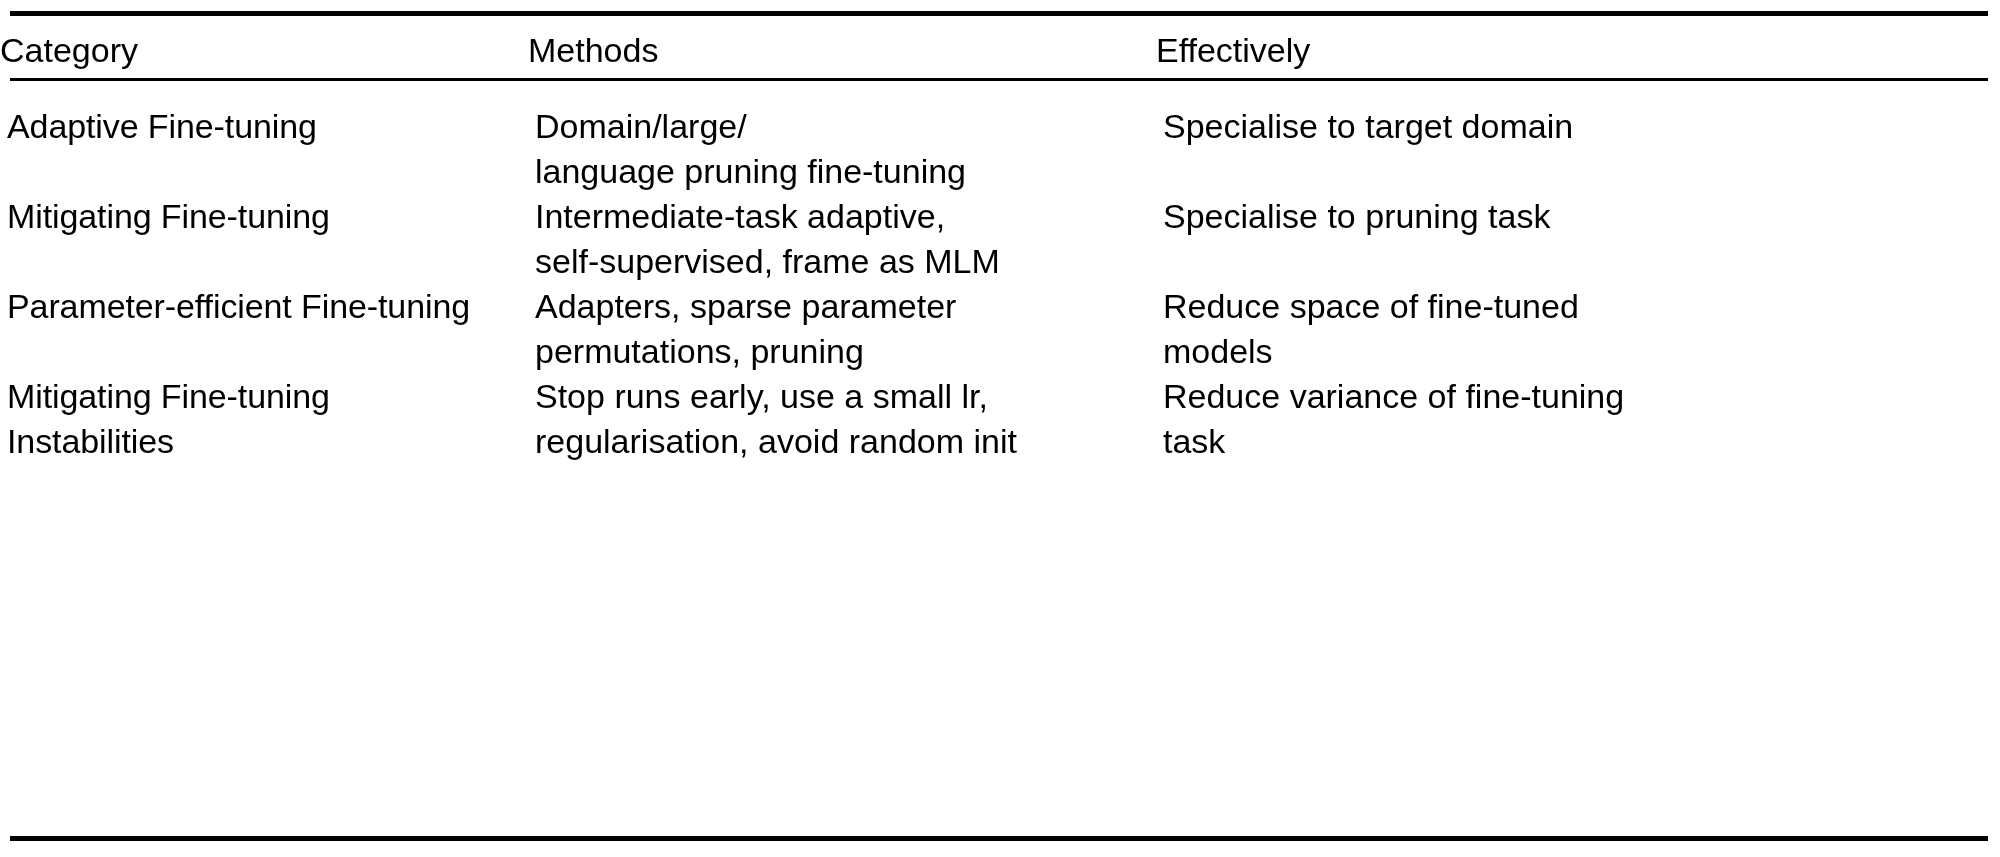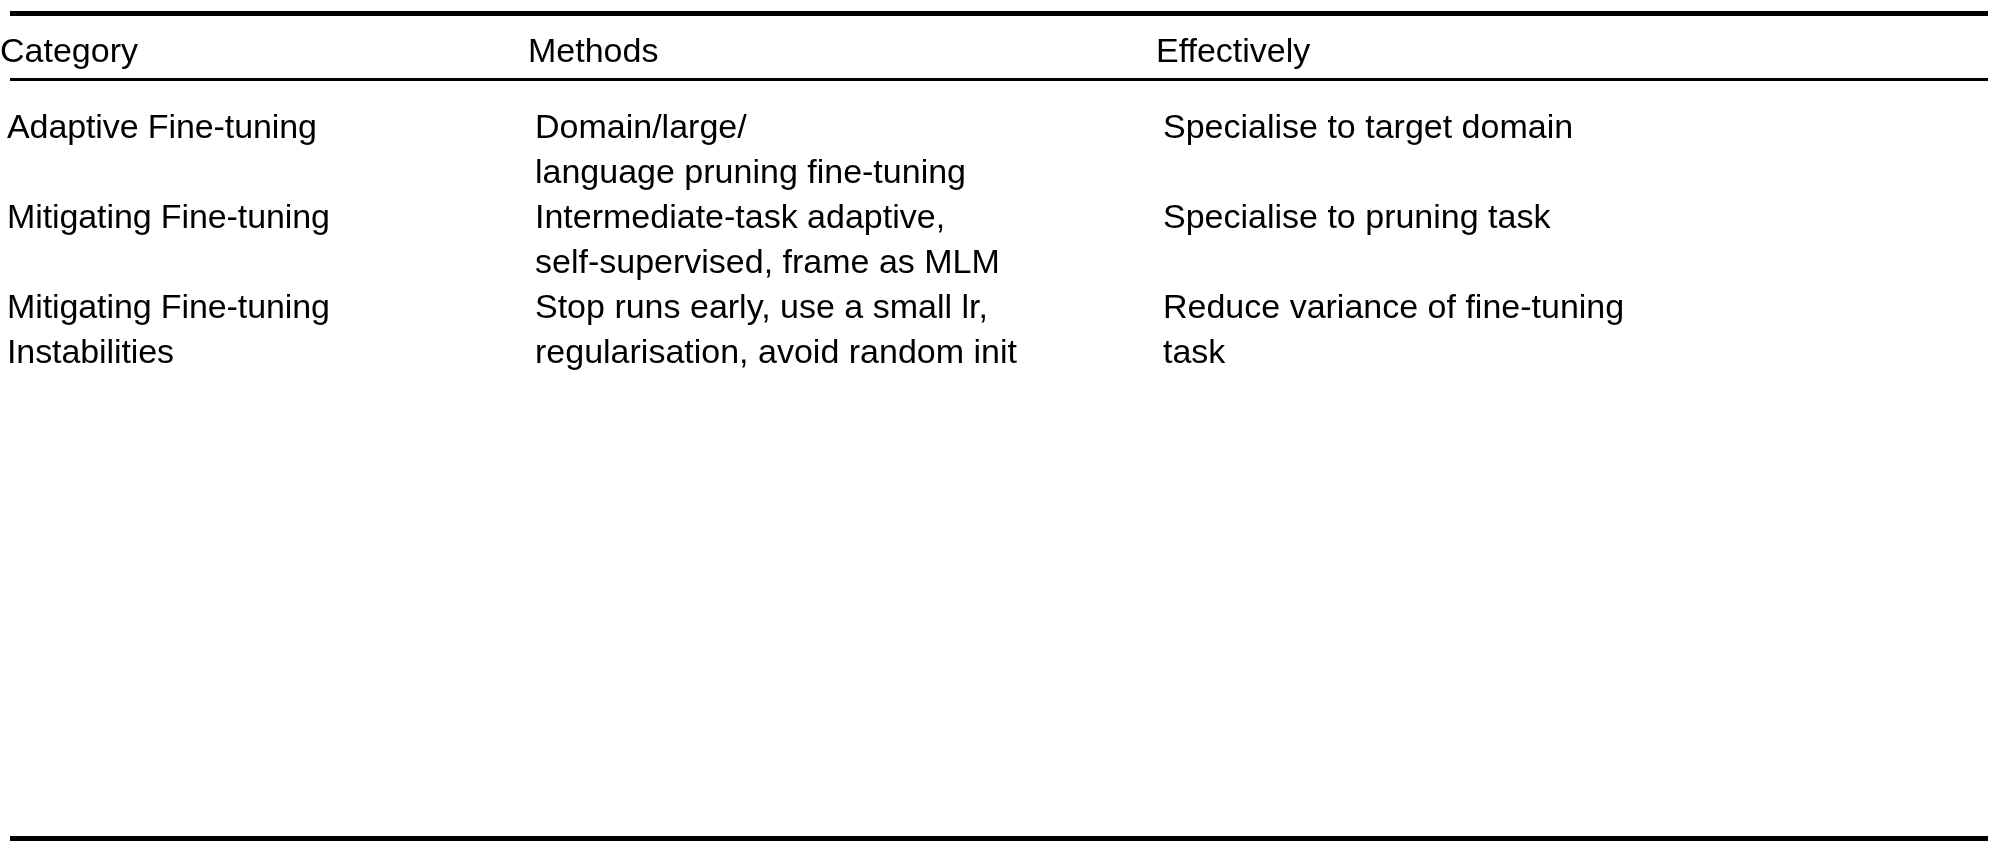"Parameter-efficient Fine-tuning" tr { html: none -> <tr> <td> <span>Parameter-efficient Fine-tuning</span> </td> <td> <span>Adapters, sparse parameter</span> <span>permutations, pruning</span> </td> <td> <span>Reduce space of fine-tuned</span> <span>models</span> </td> </tr> }
